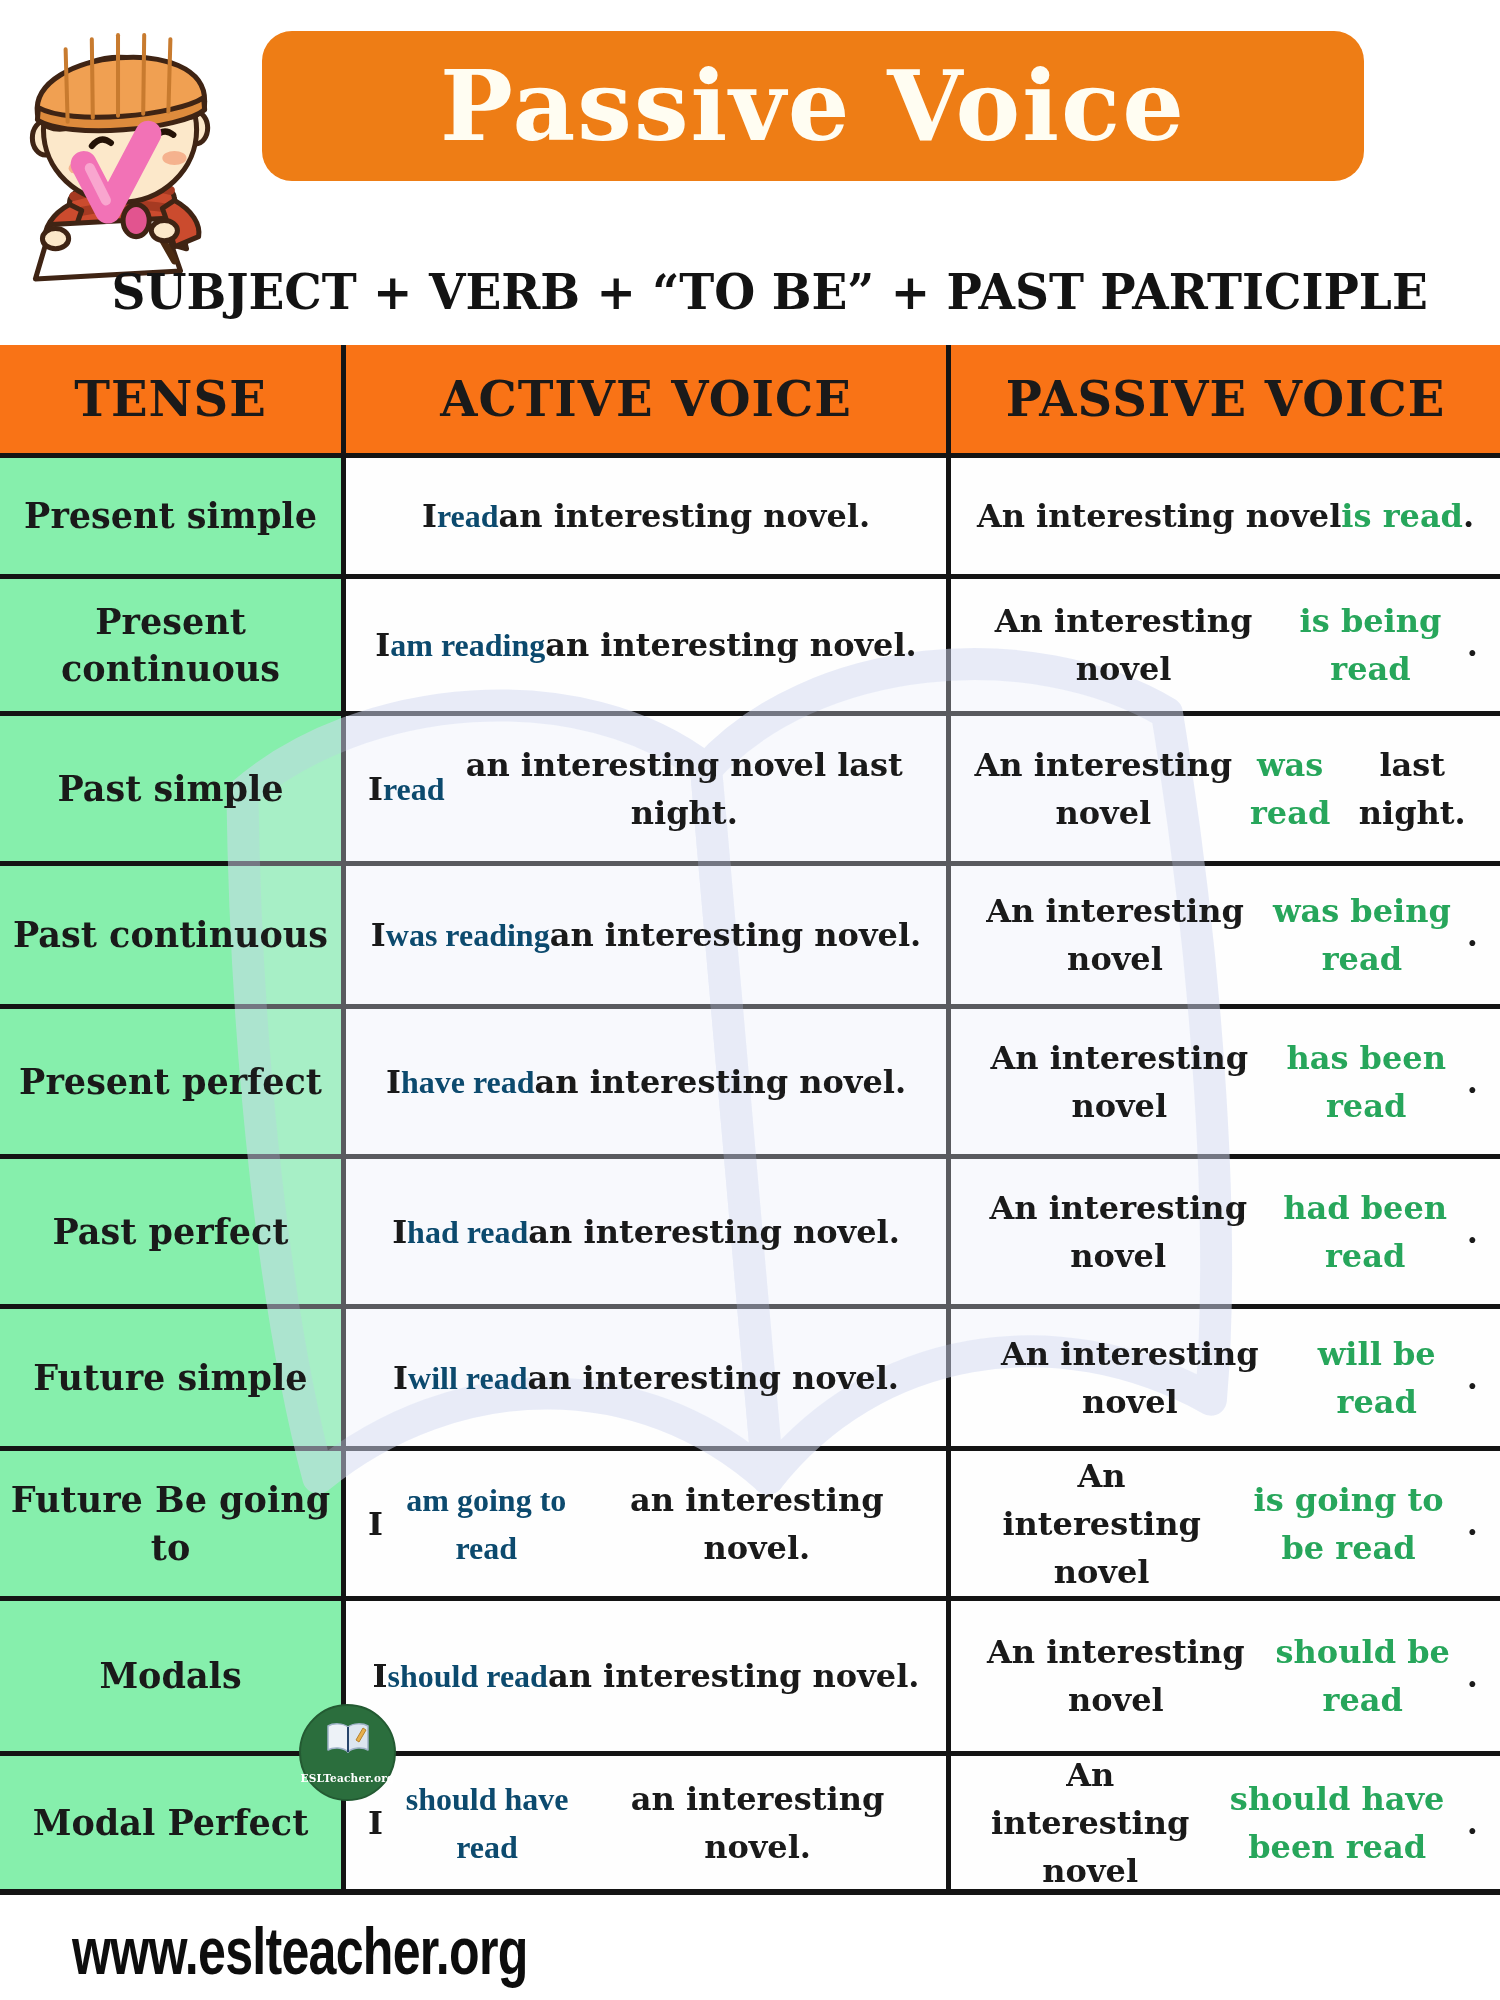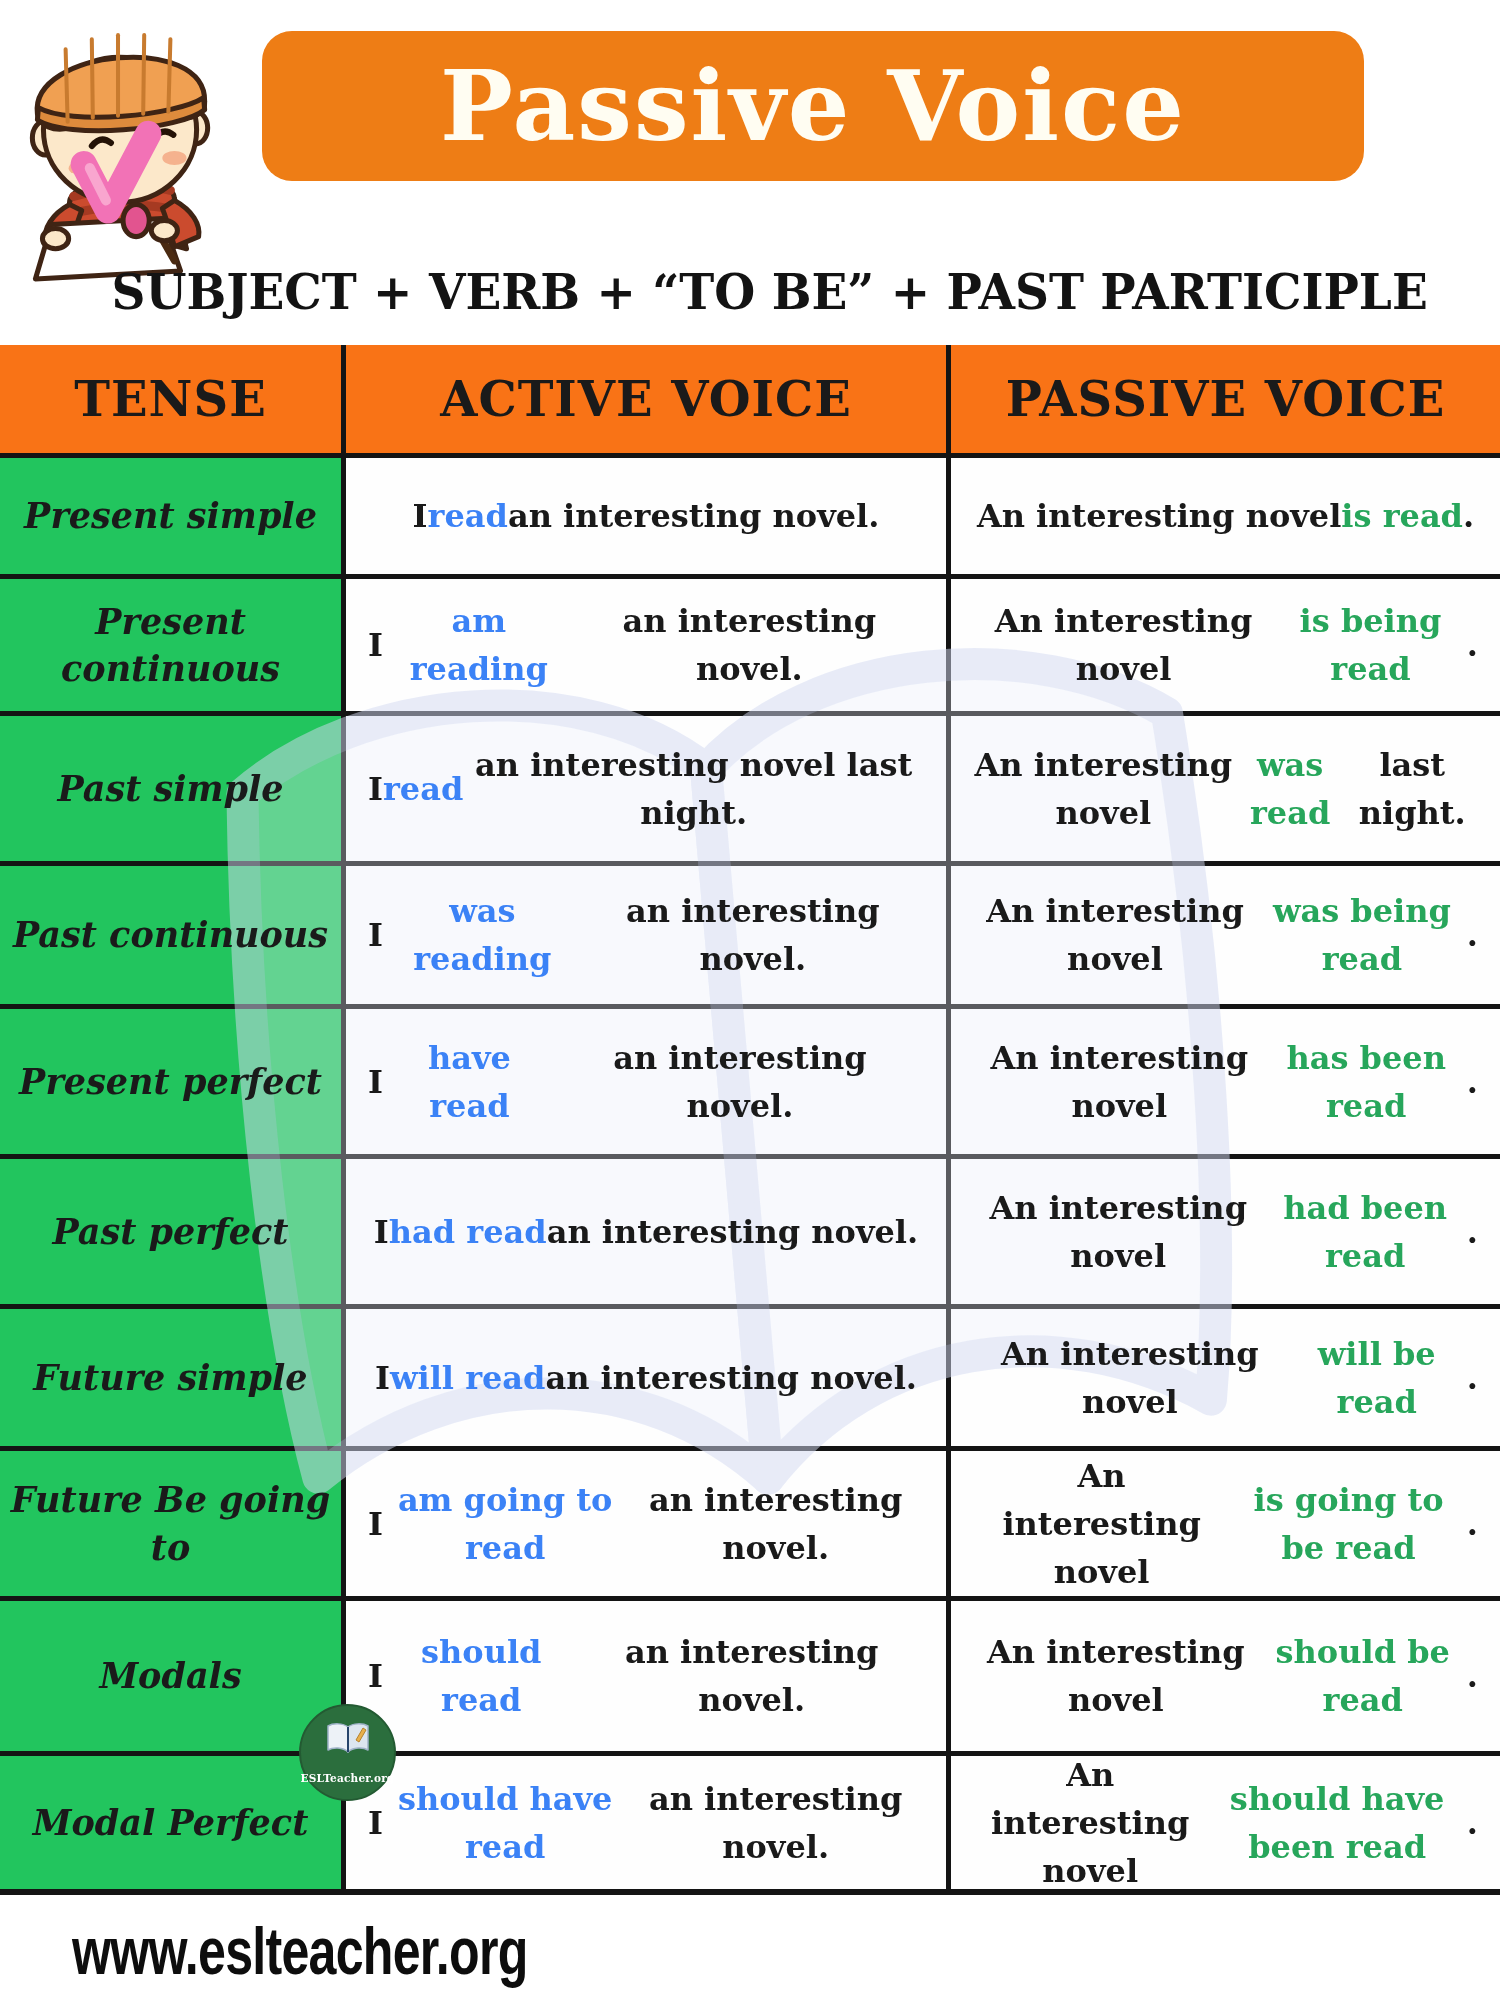"Present simple" .cell.t { background: #22c55e -> #86efac; font-style: italic -> none }
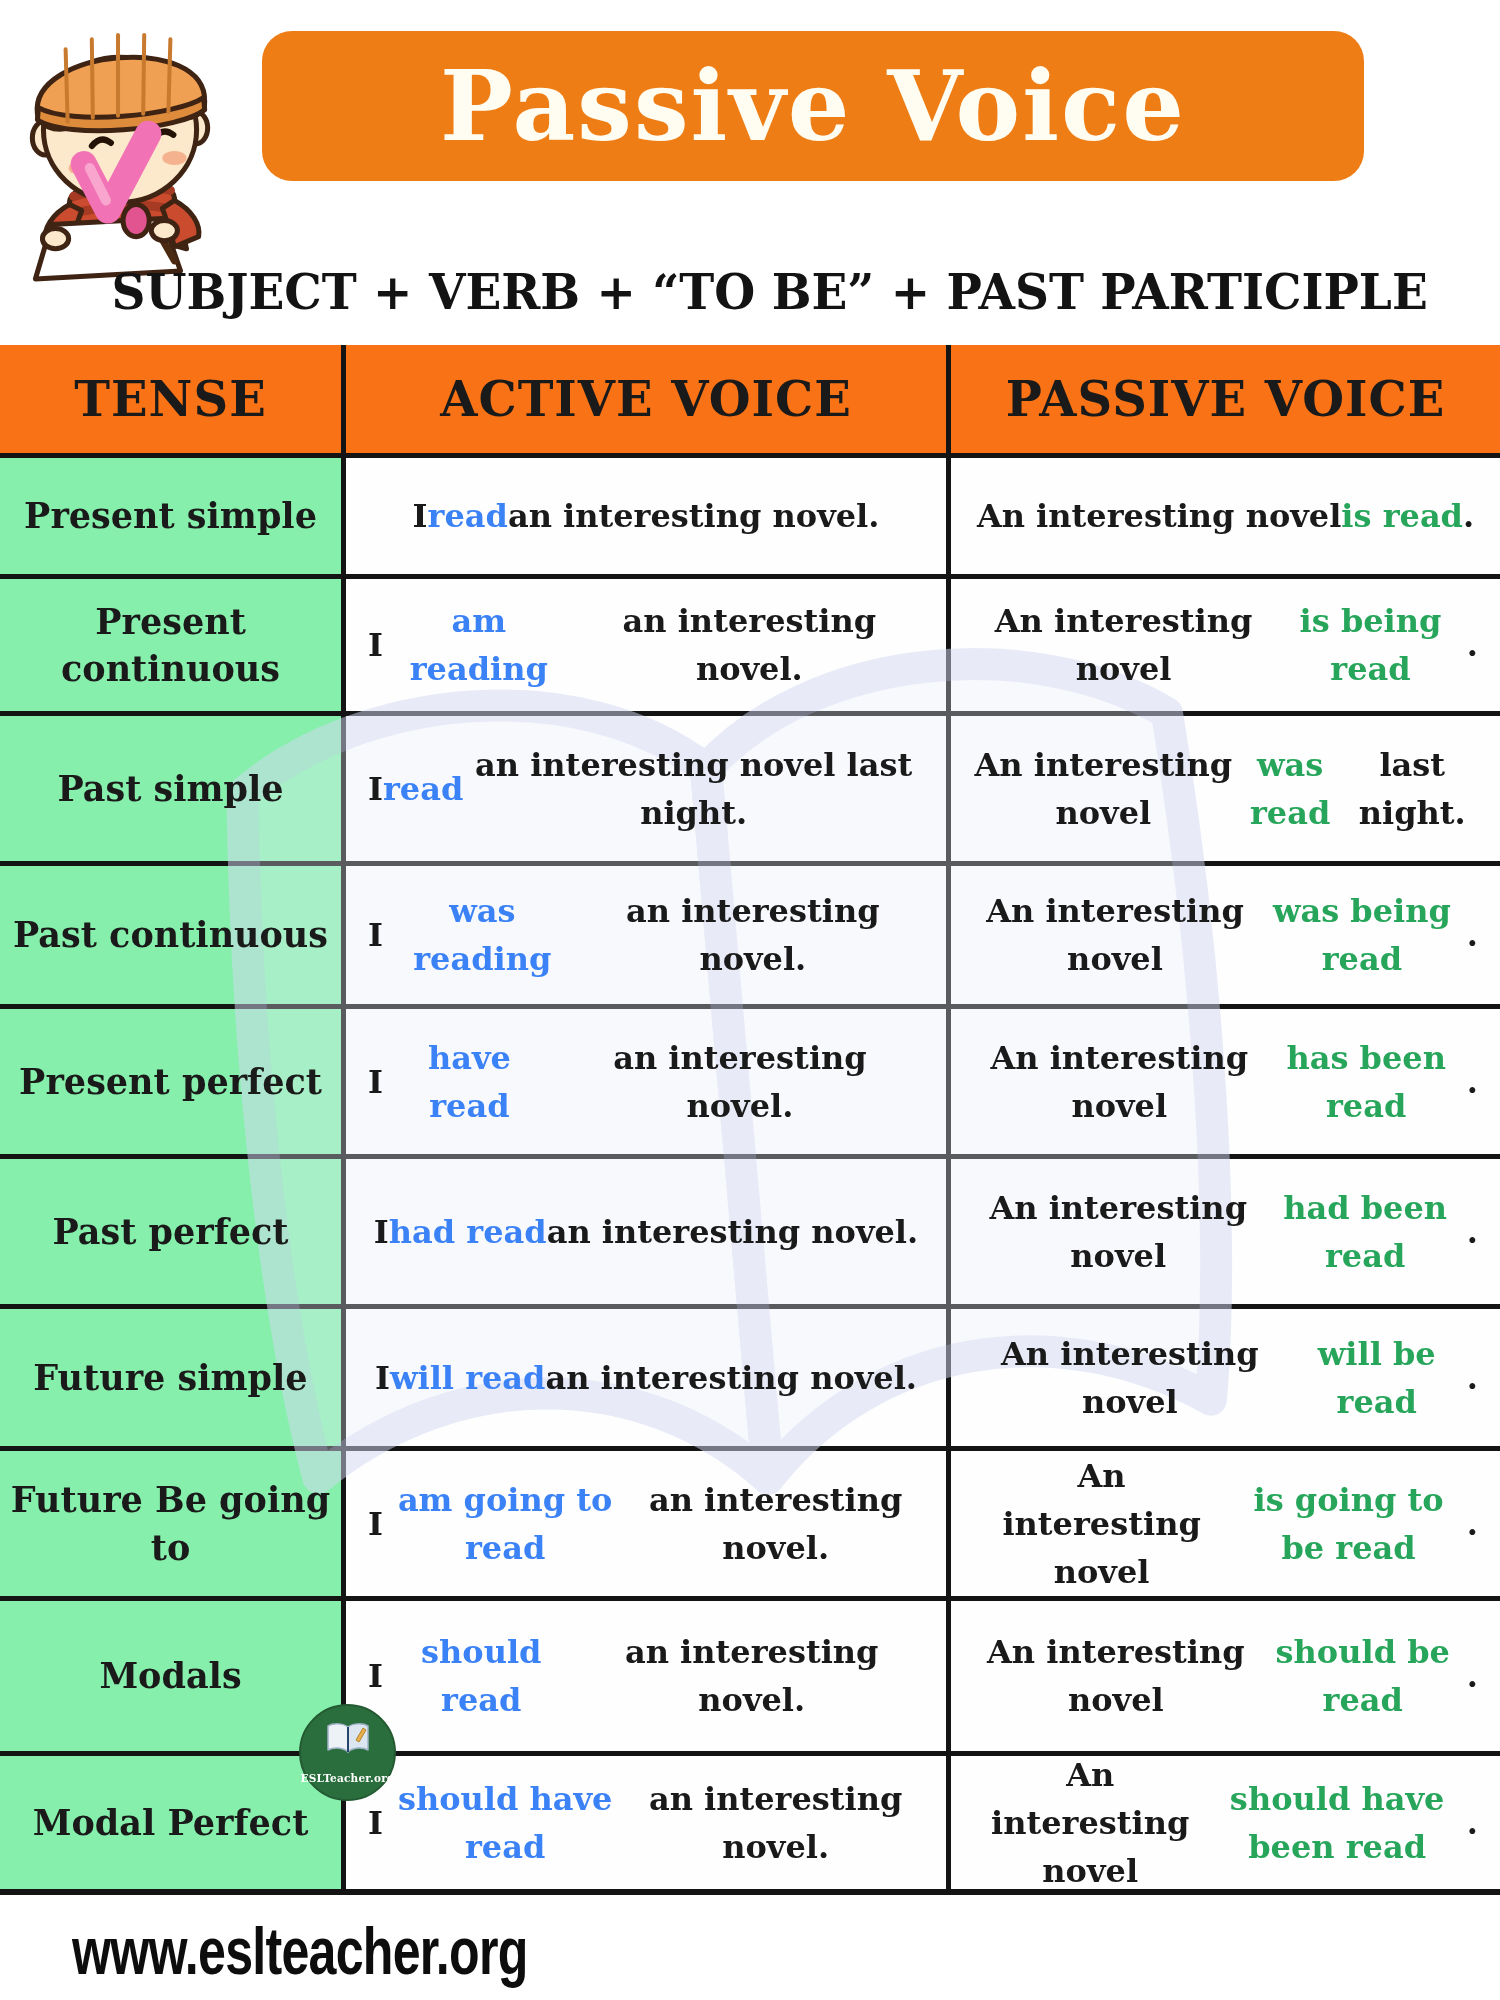"read" .c-r { color: #3b82f6 -> #0c4a6e; font-family: none -> Liberation Serif, serif }
